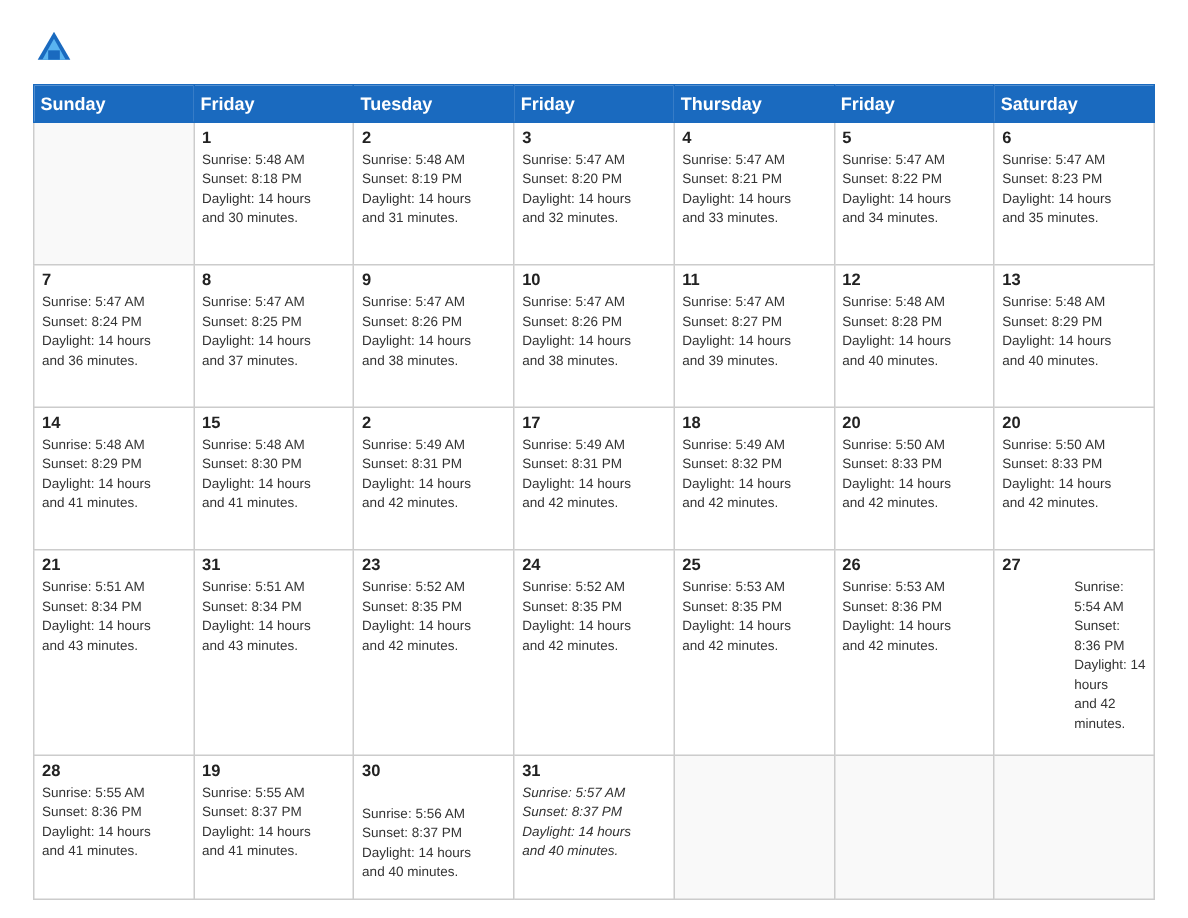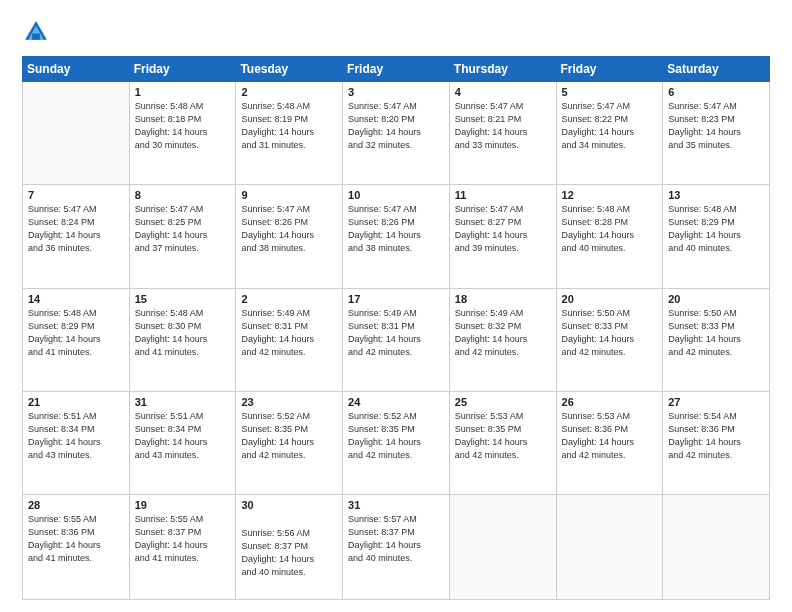"Sunrise: 5:54 AM" div.day-info { margin-left: none -> 48px }
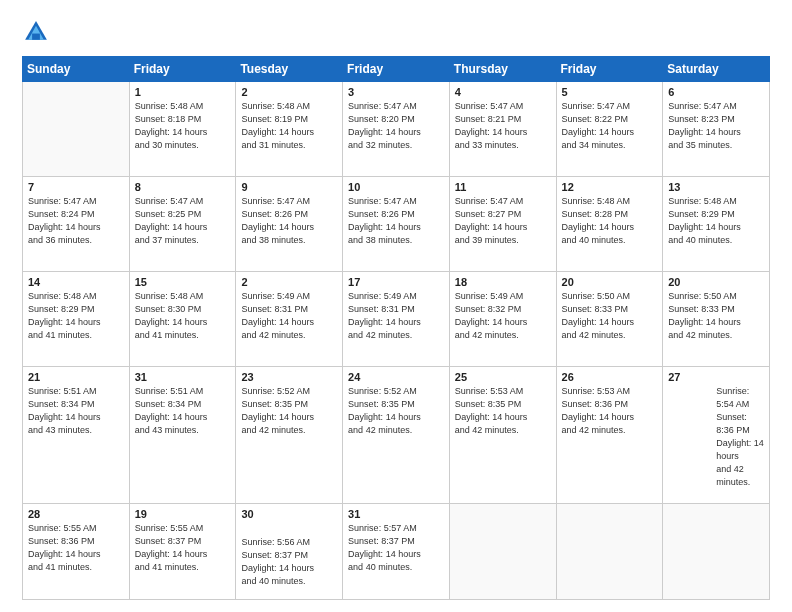"Sunrise: 5:57 AM" div.day-info { font-style: none -> italic }
